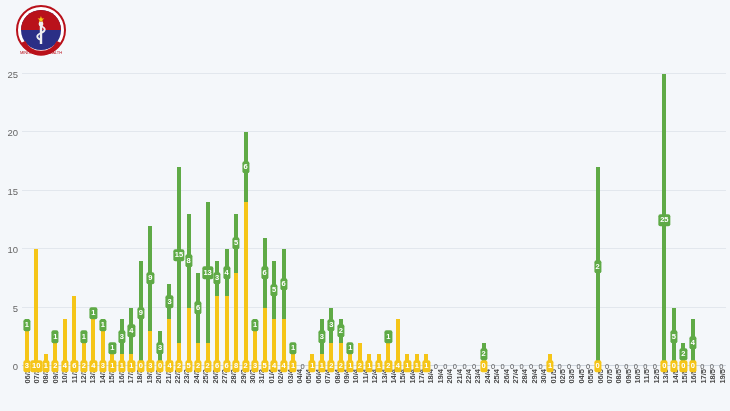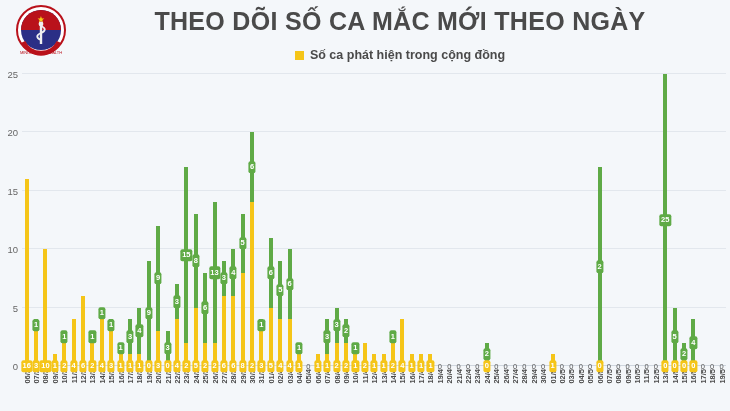"THEO DÕI SỐ CA MẮC" div.title { html: <div>THEO DÕI SỐ CA MẮC MỚI THEO NGÀY</div> -> none }
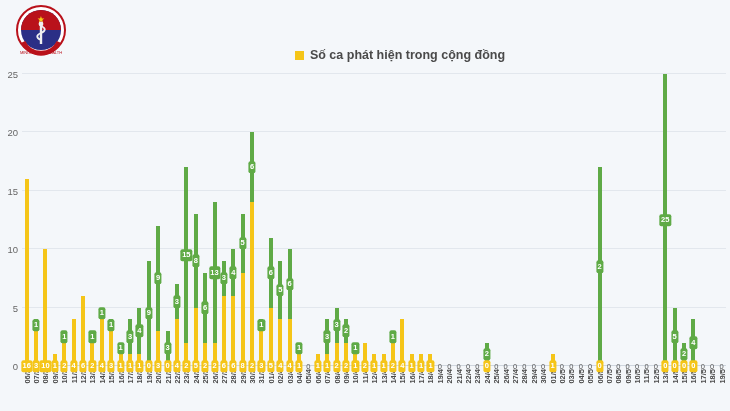"Số ca phát hiện trong" div.legend-item { html: <div> <span></span> <span>Số ca phát hiện trong cộng đồng</span> </div> -> none }
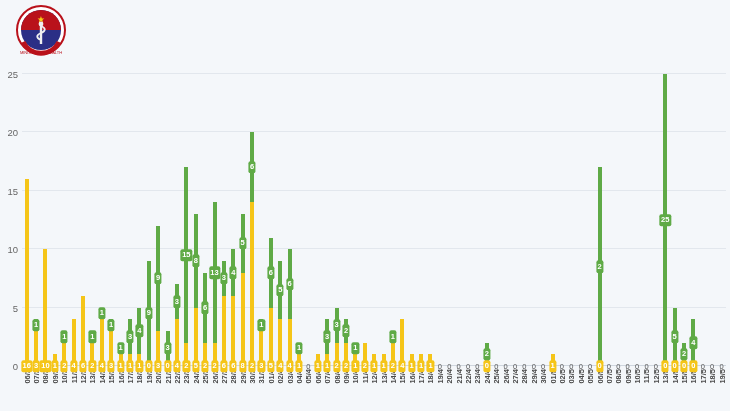"16" div.col { html: <div> <div> <div></div> <div>16</div> </div> </div> -> none }
